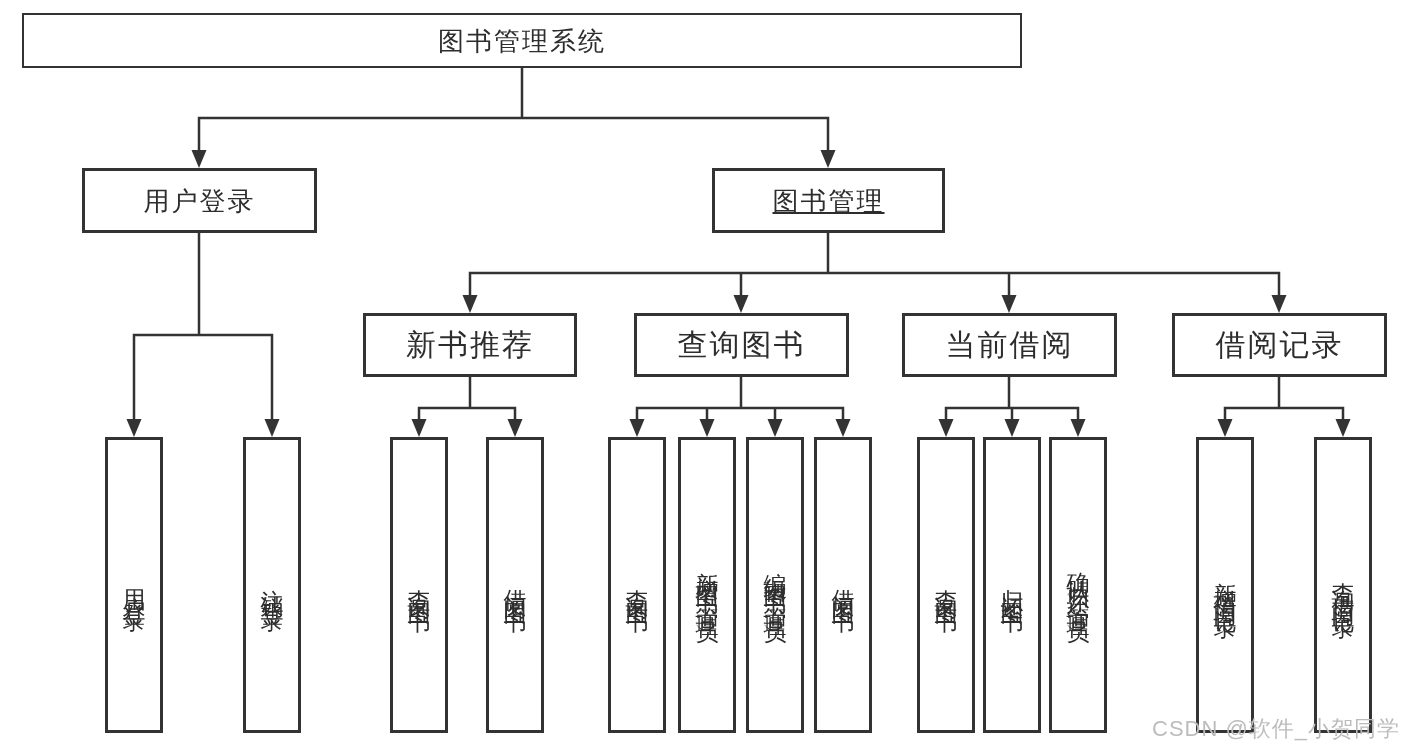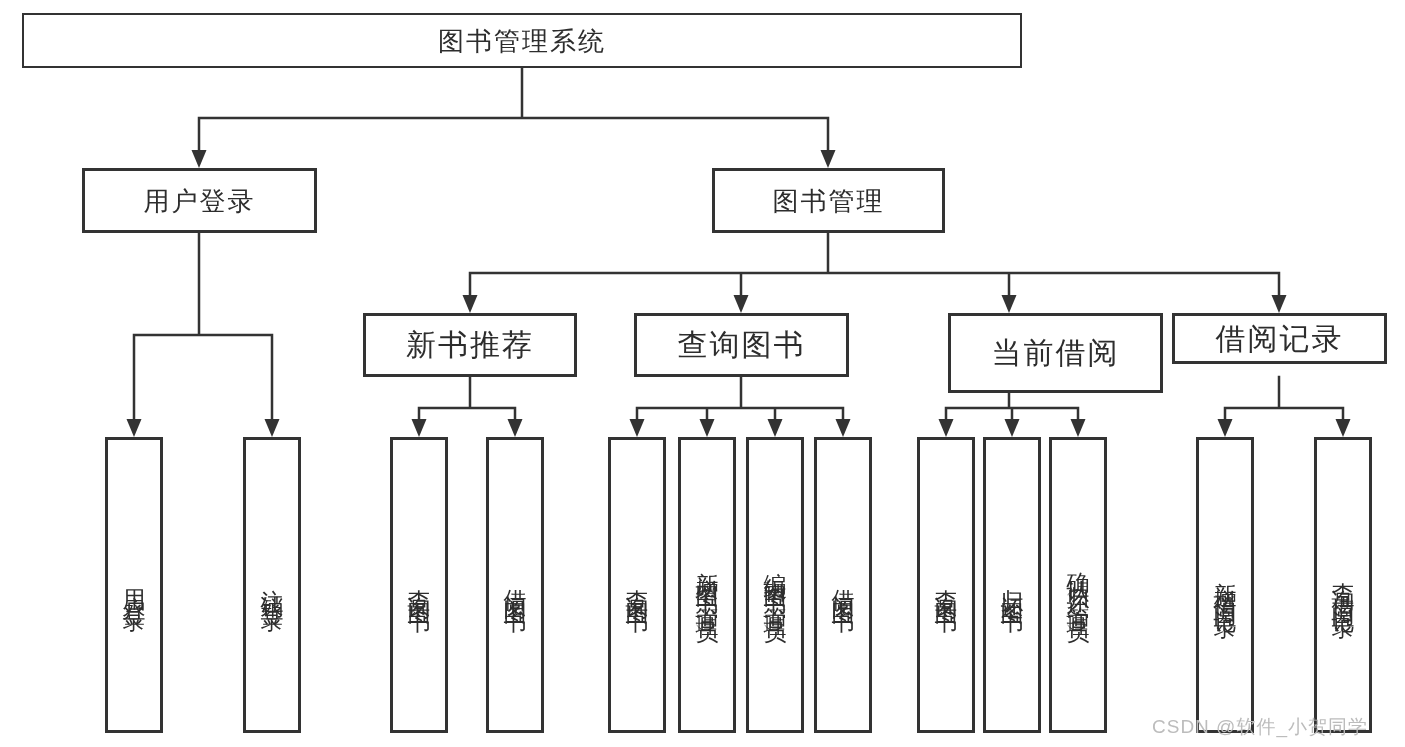"图书管理" div.box { text-decoration: none -> underline }
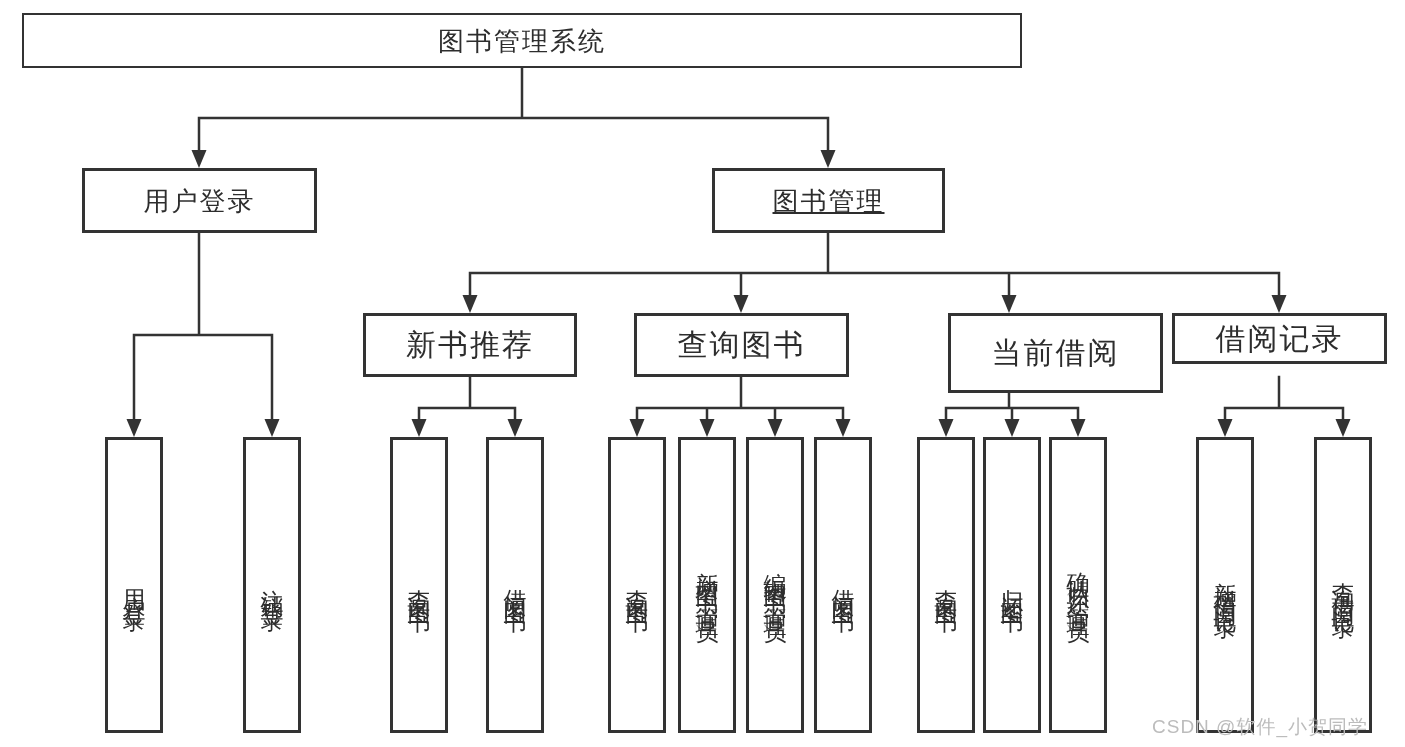"当前借阅" div.box { height: 80px -> 64px; left: 948px -> 902px }
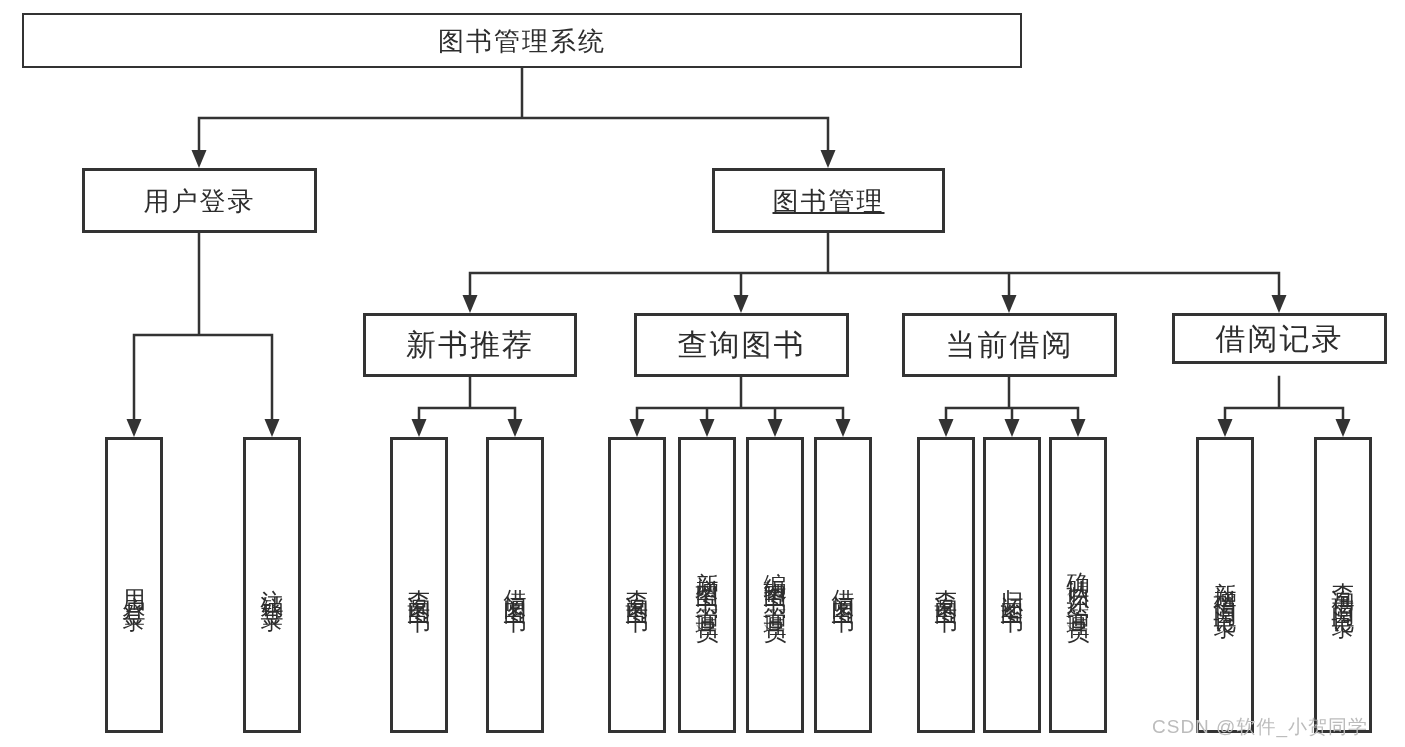"借阅记录" div.box { height: 51px -> 64px }
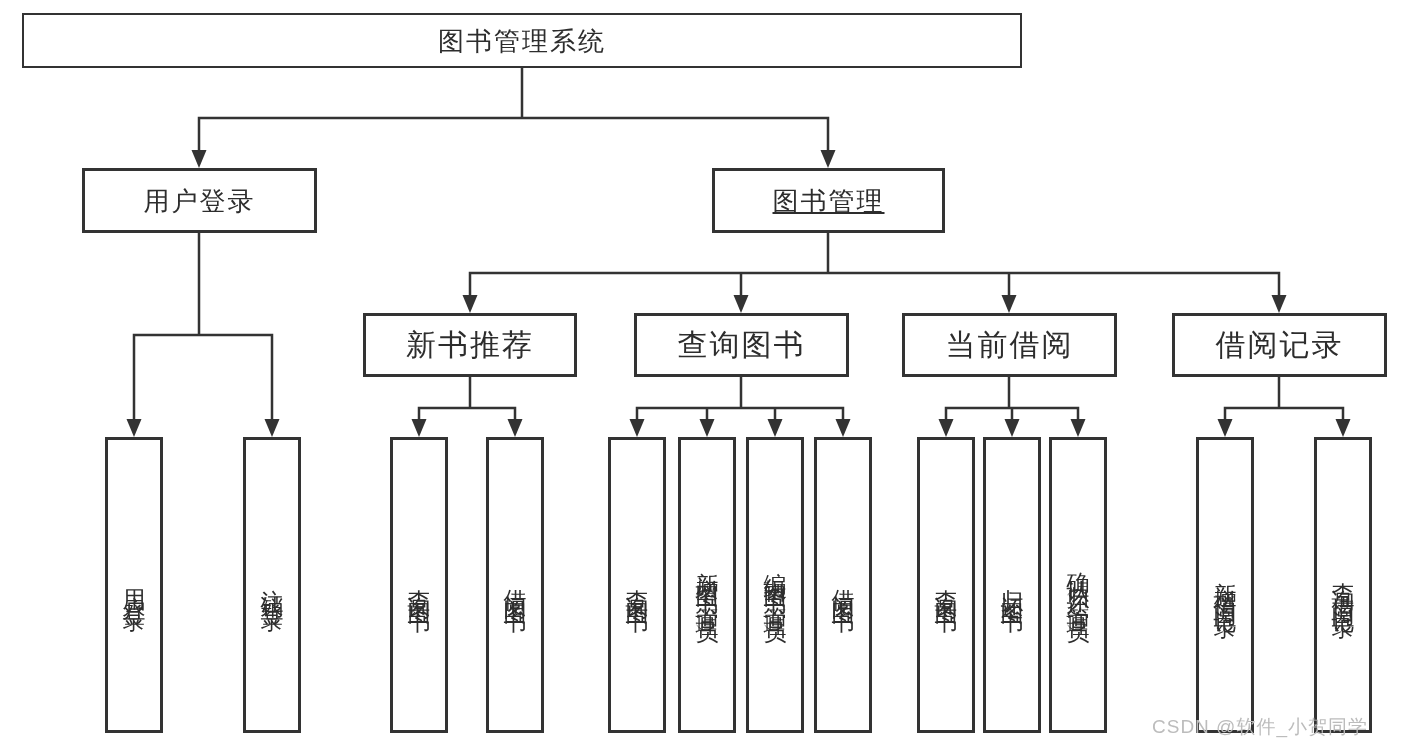"CSDN @软件_小贺同学" .watermark { font-size: 19px -> 22px }
